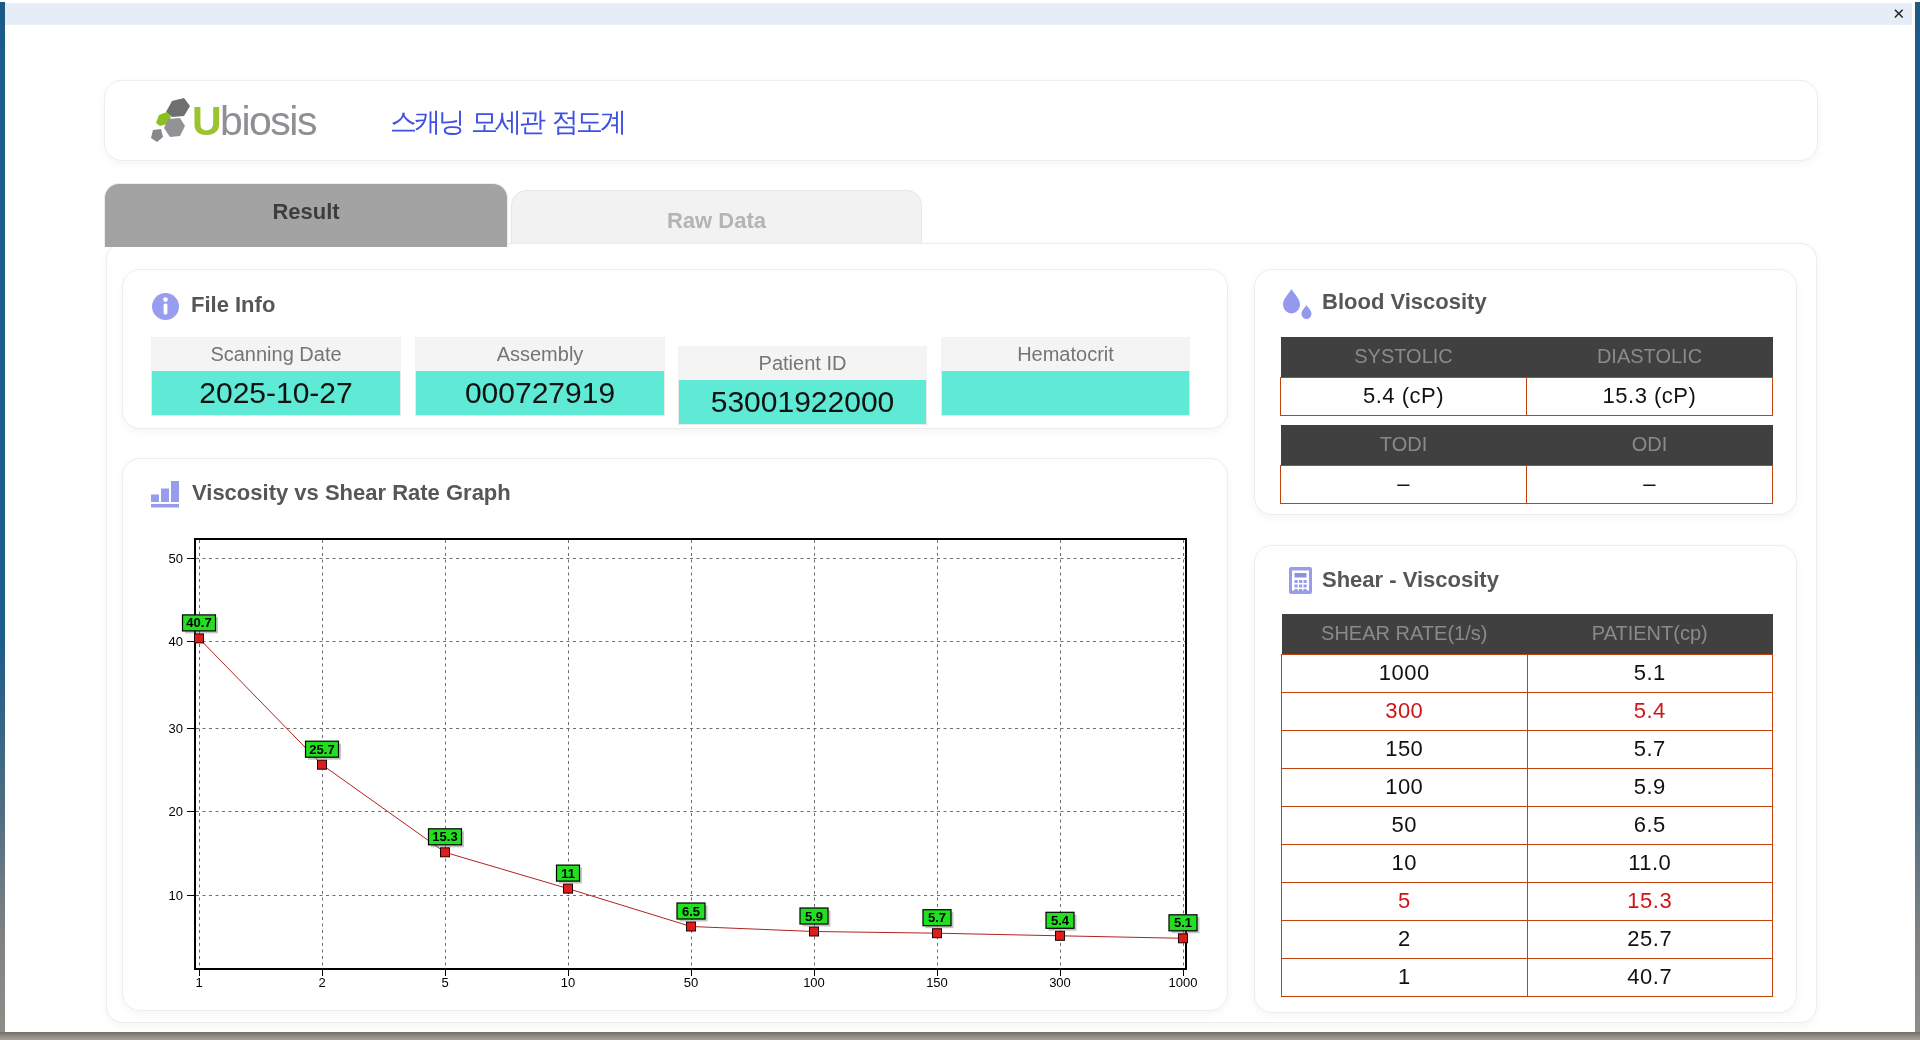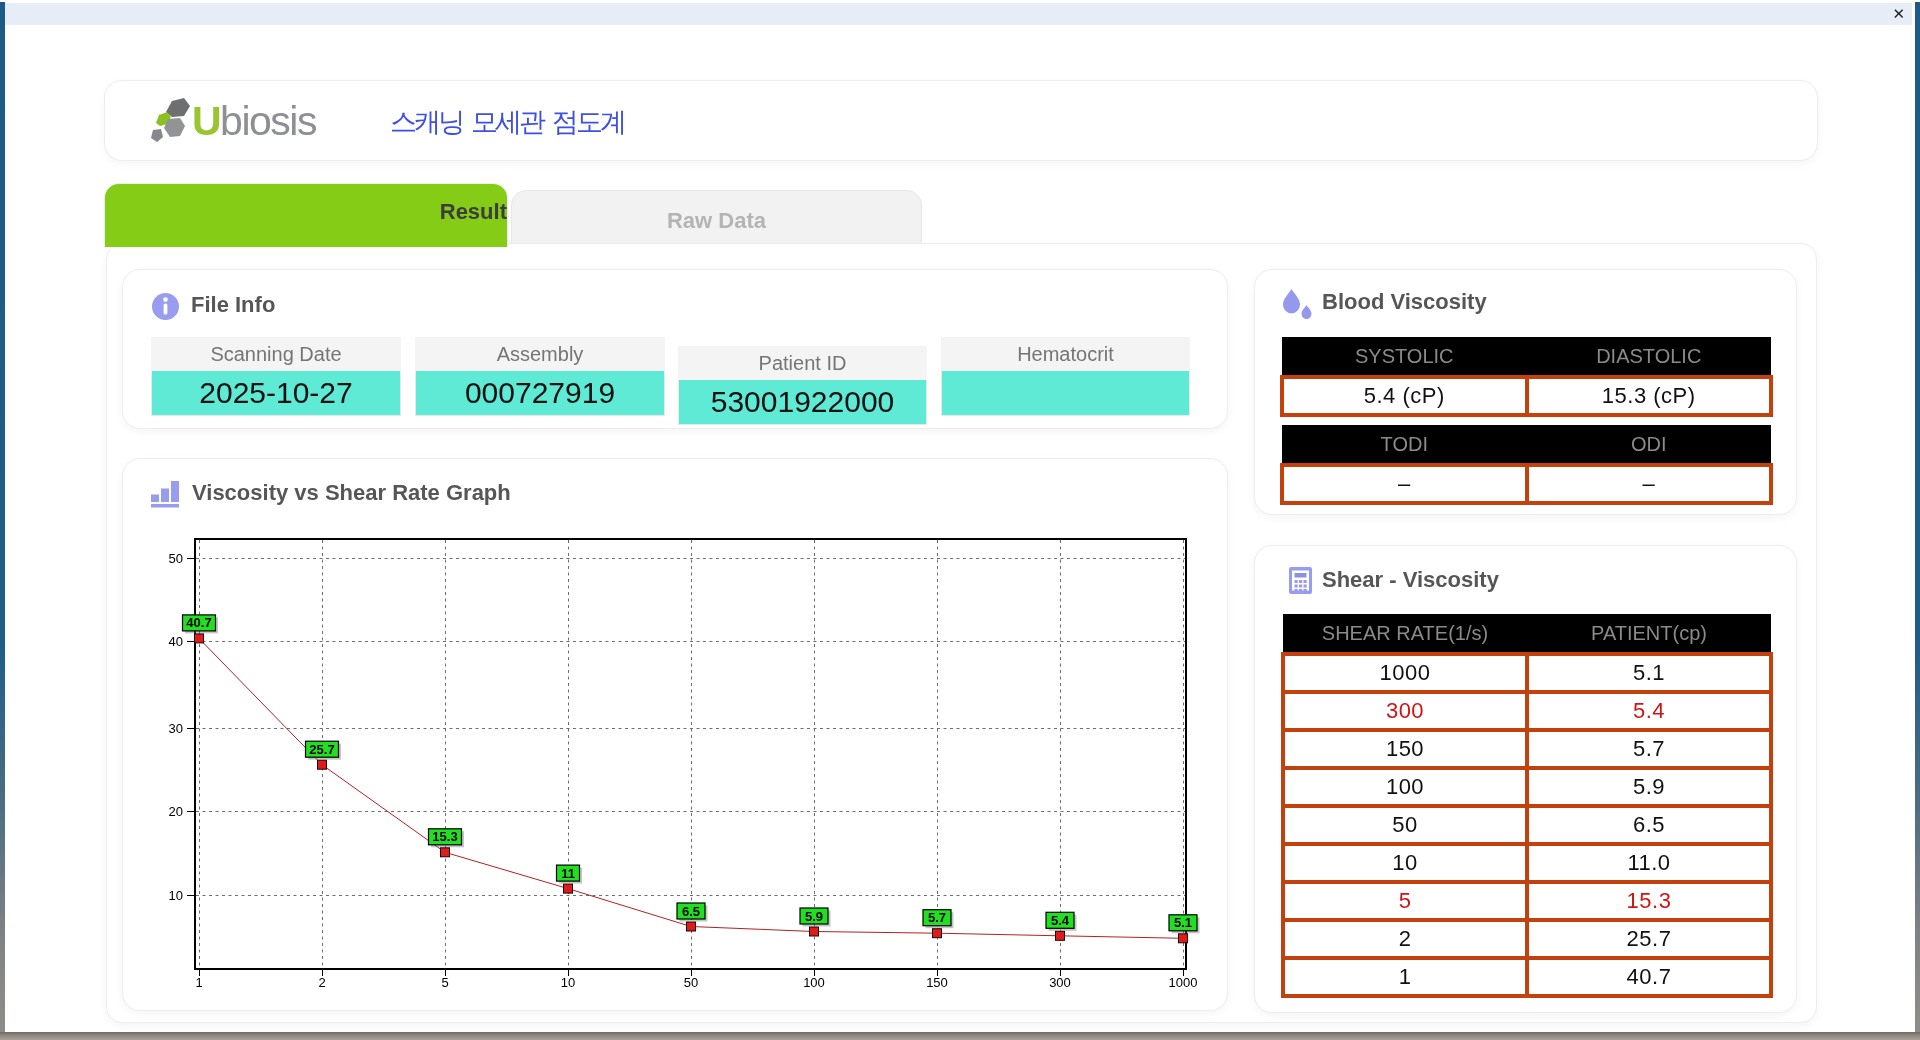"Result" #tab1 { background: #84cc16 -> #a3a3a3; text-align: right -> none }
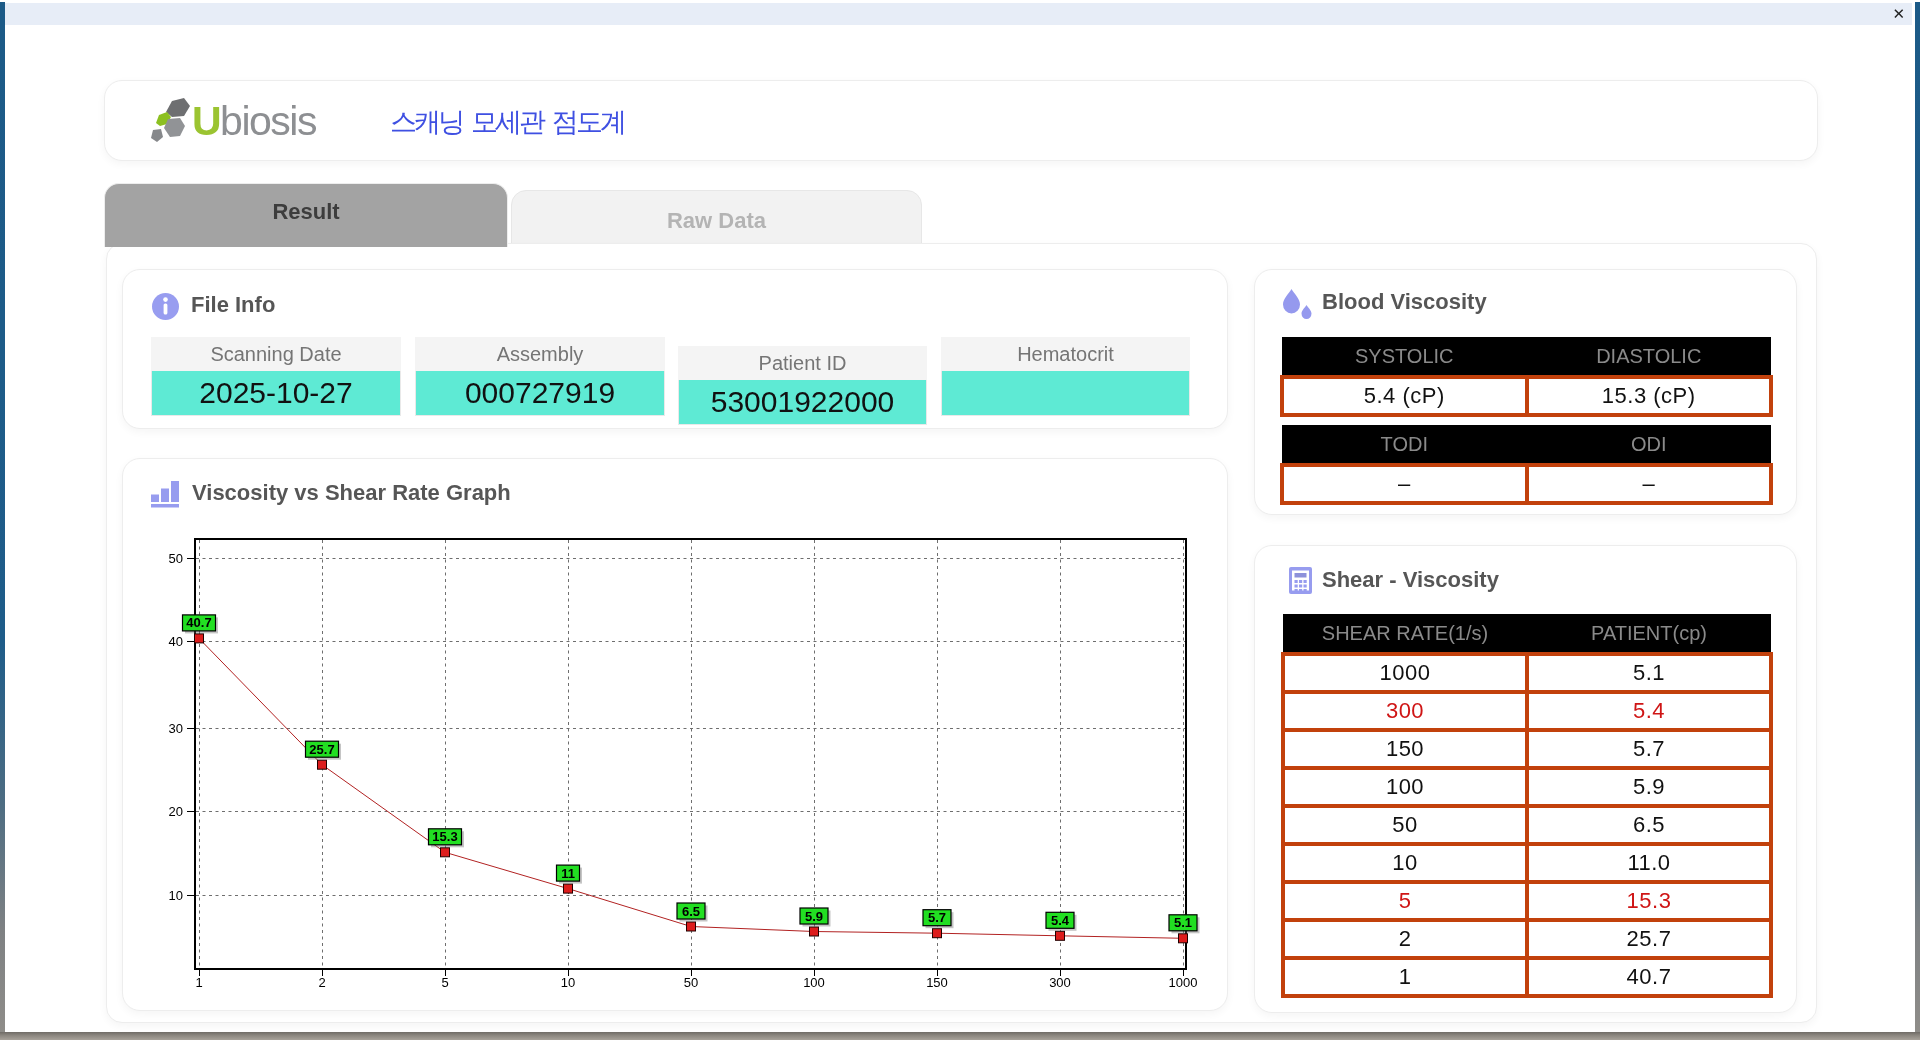"SYSTOLIC" table.t th { background: #000000 -> #404040 }
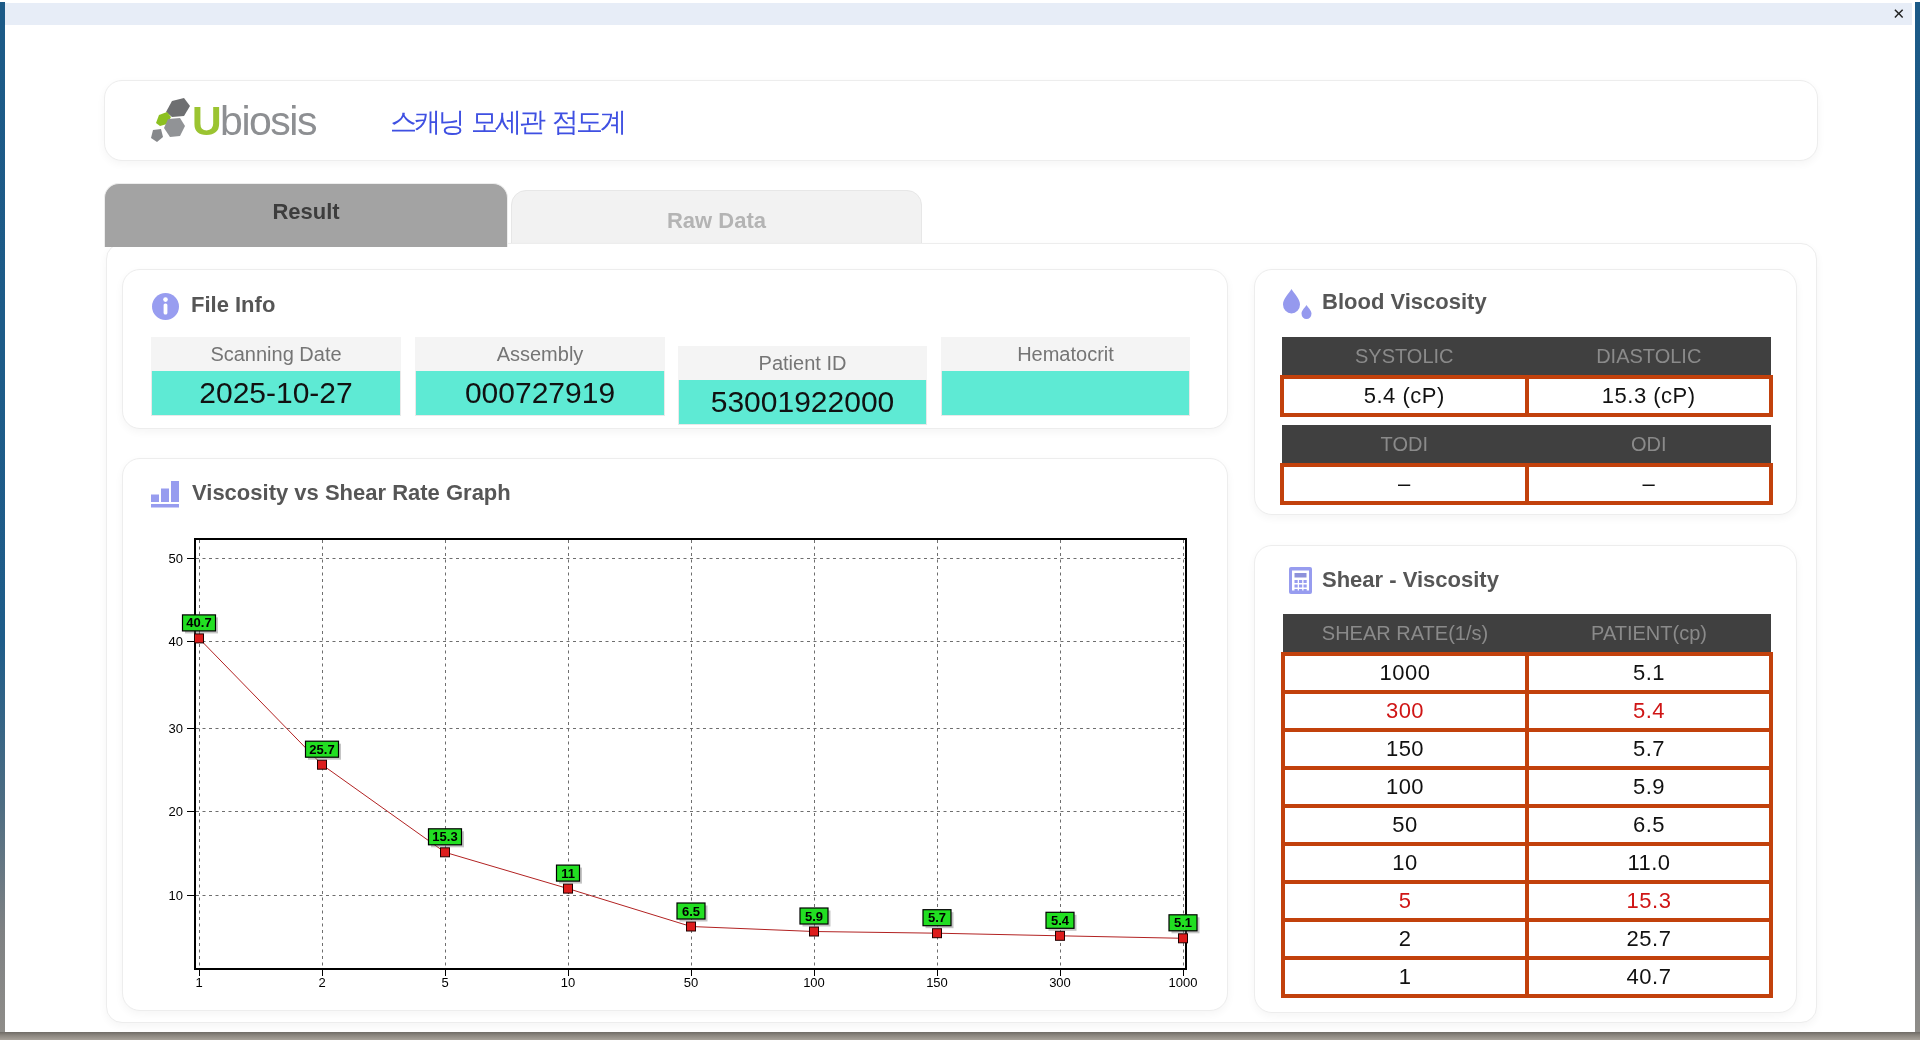"5.4 (cP)" table.t td { border: 4px solid #c2410c -> 1px solid #c2410c }
